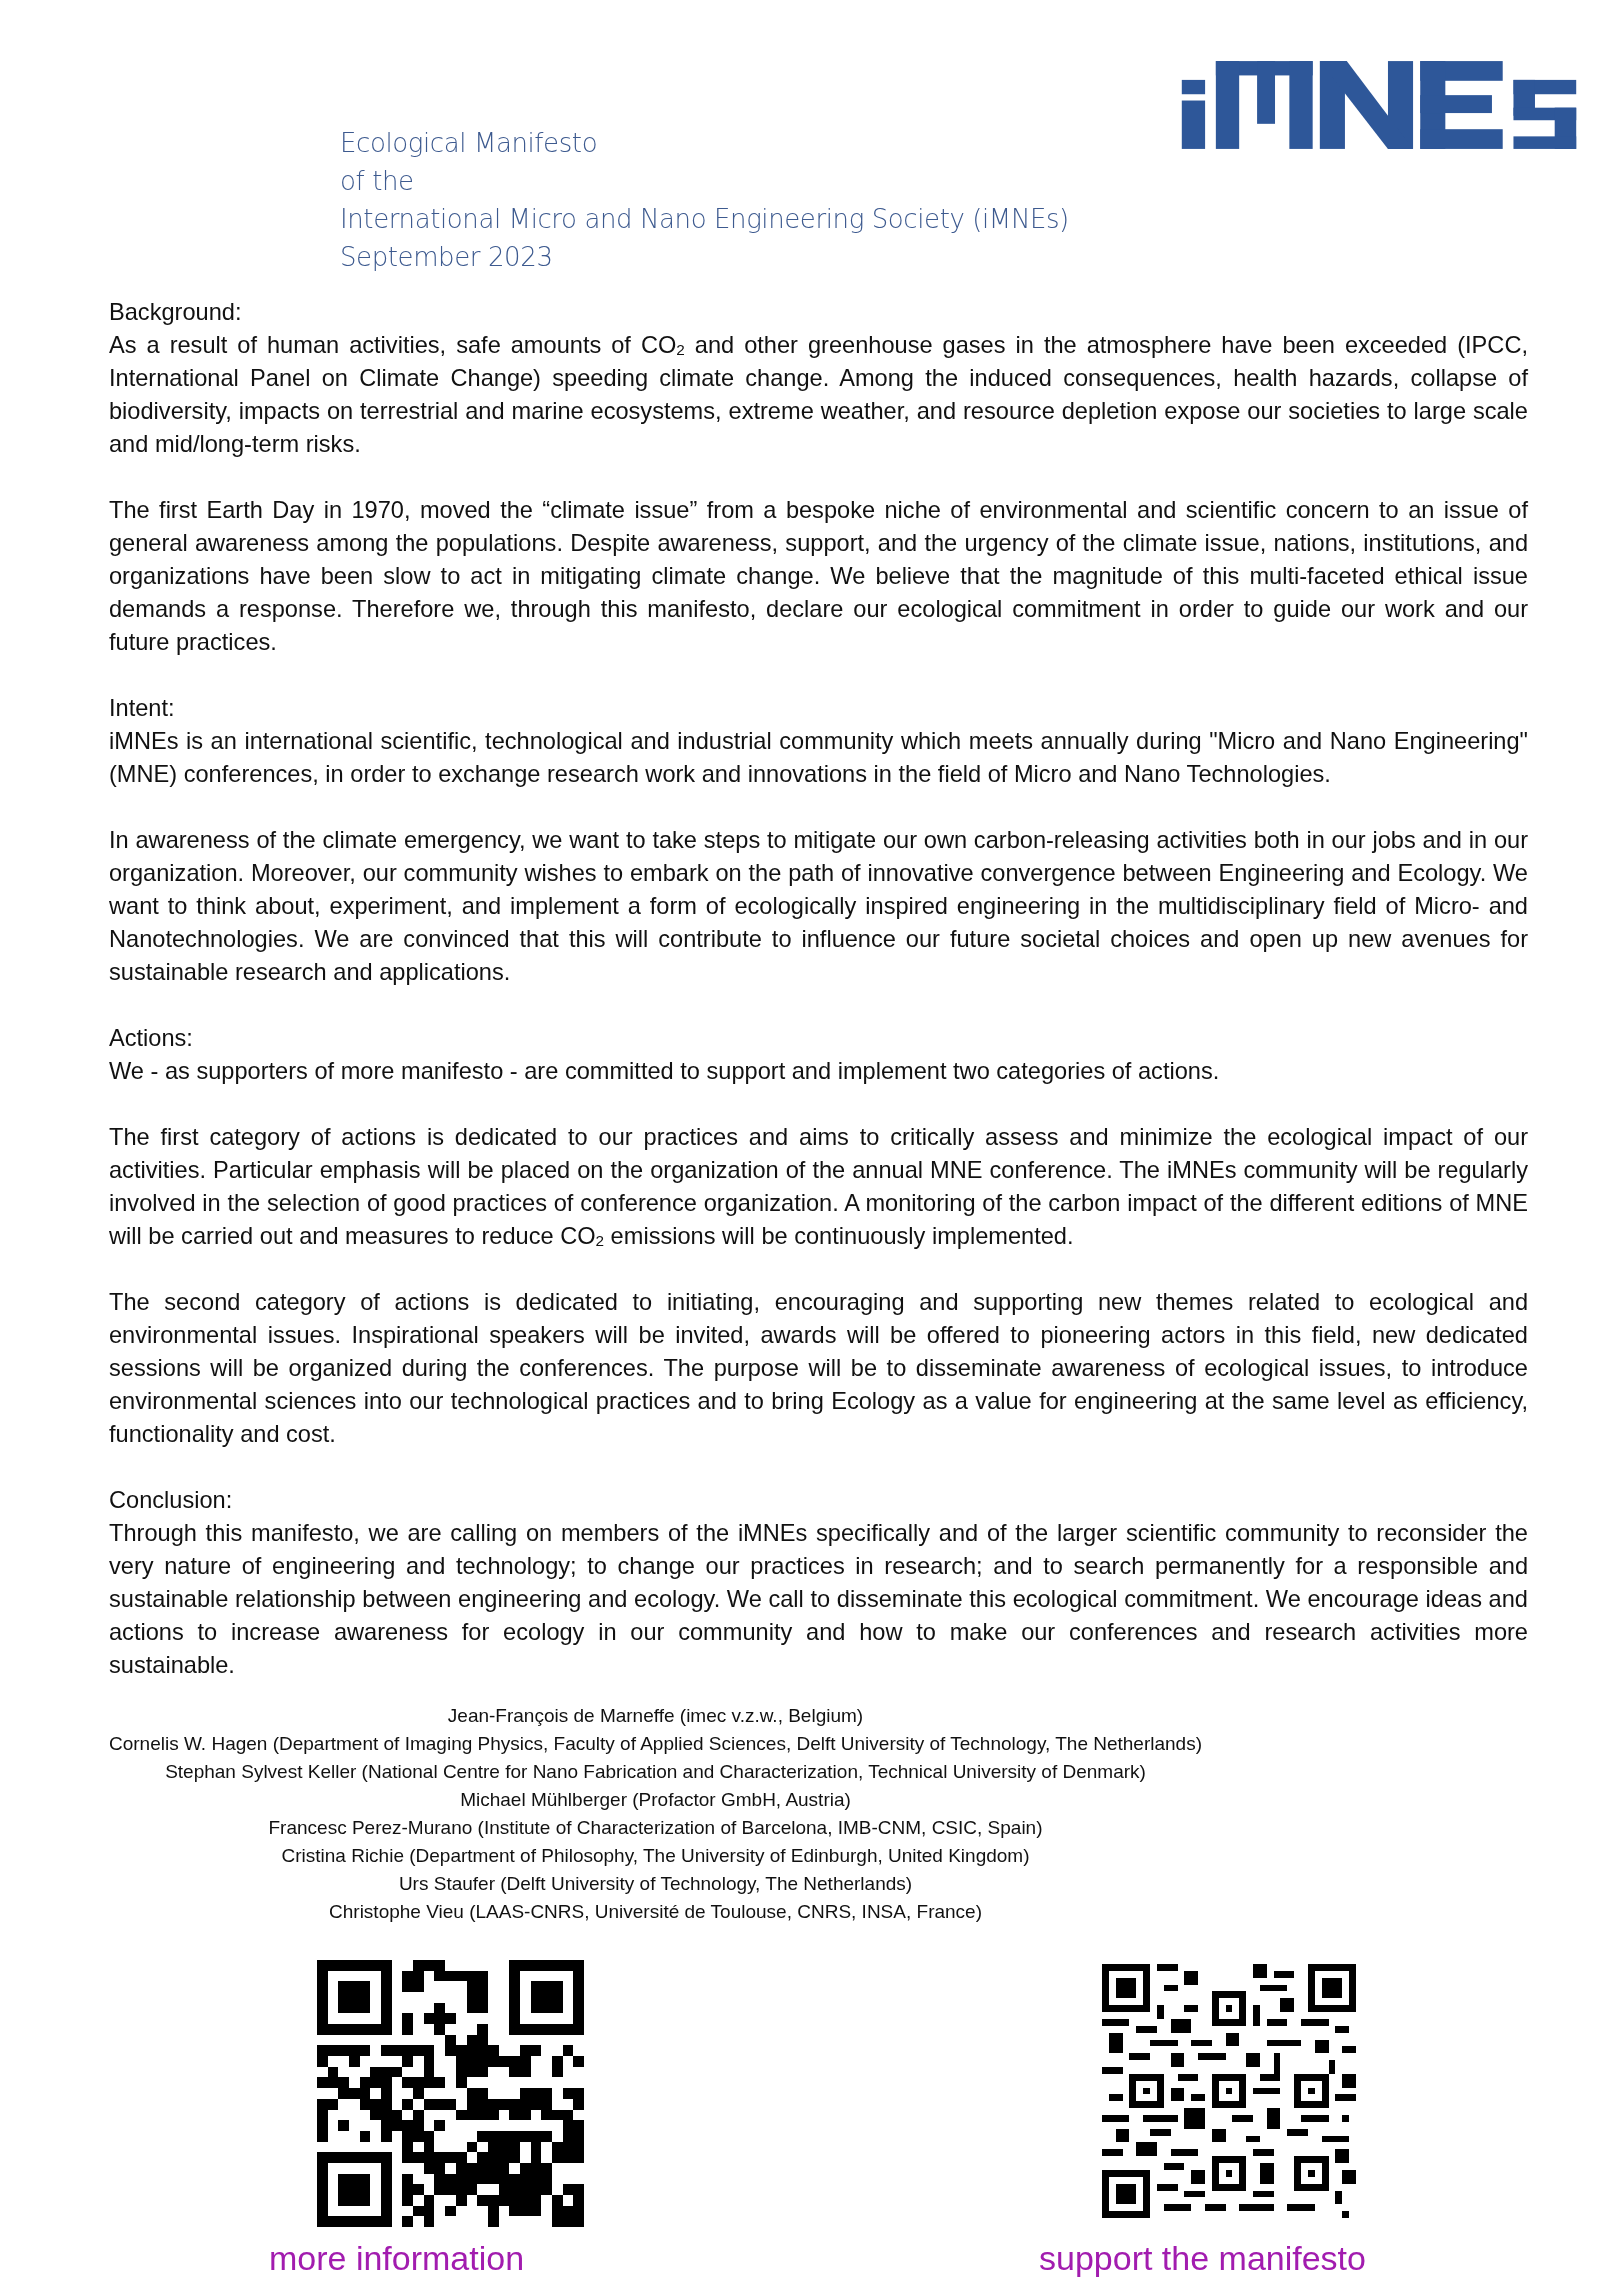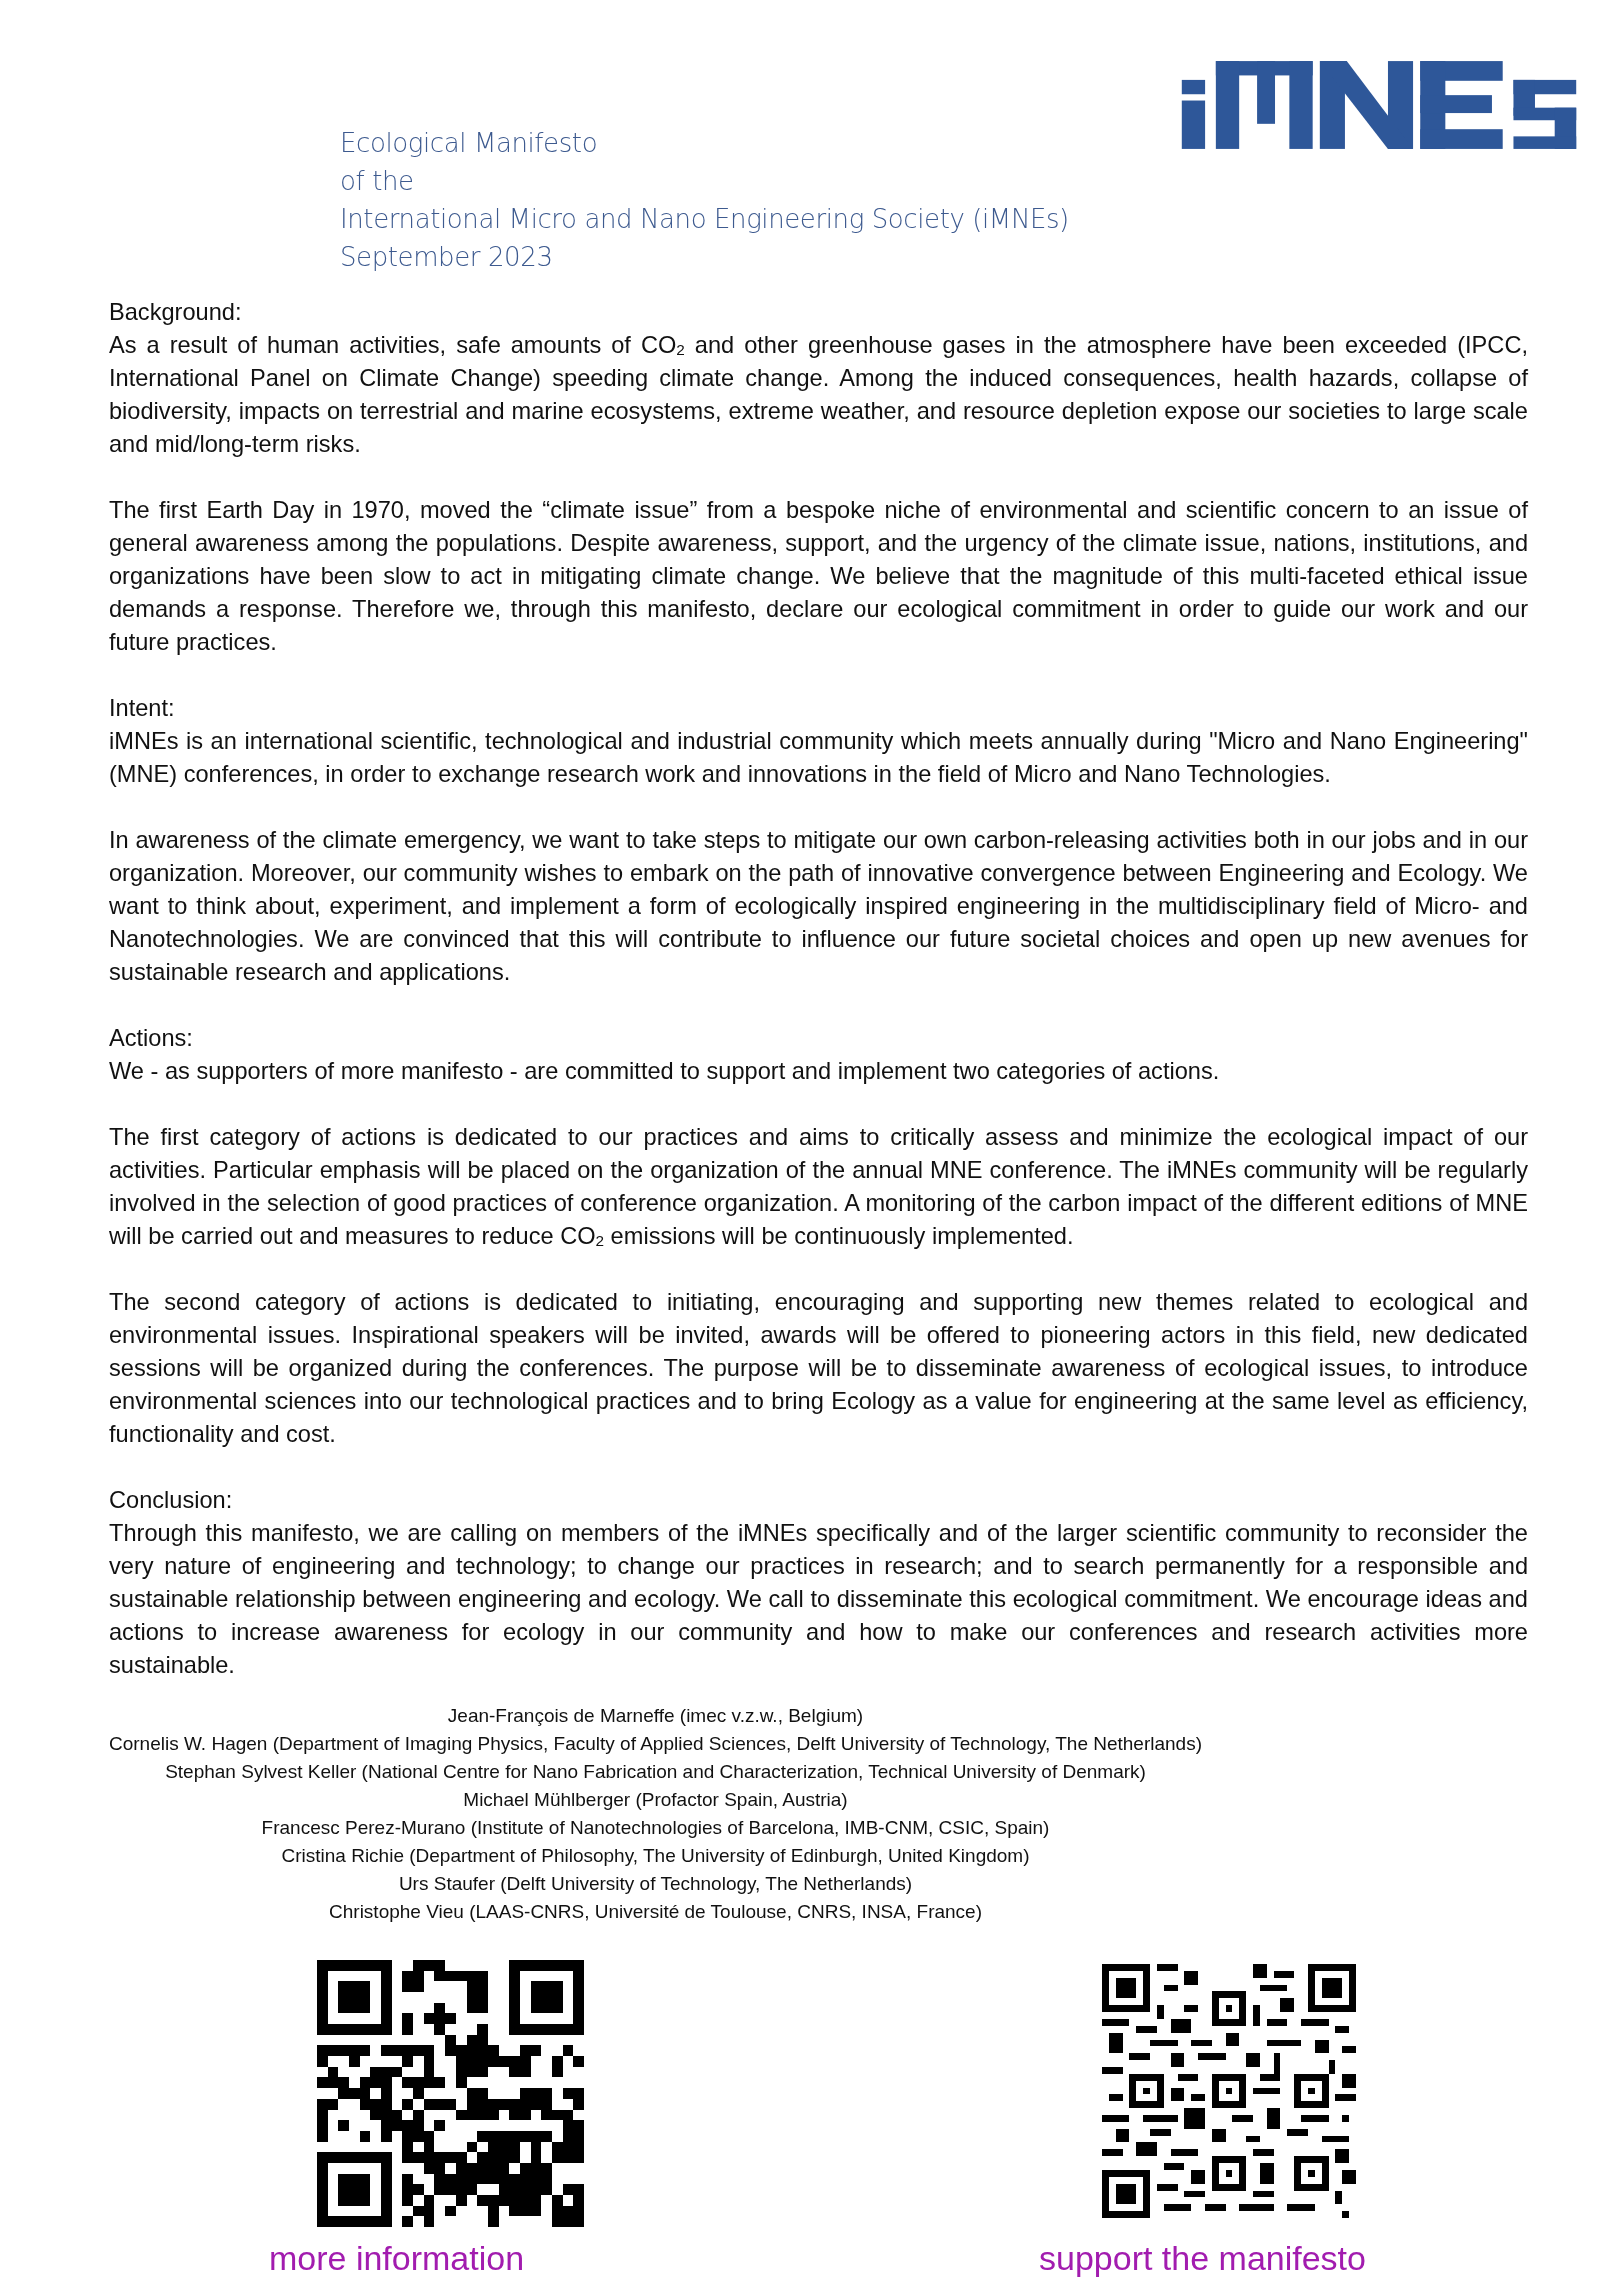"Michael Mühlberger (Profactor Spain," div { text: Spain -> GmbH }
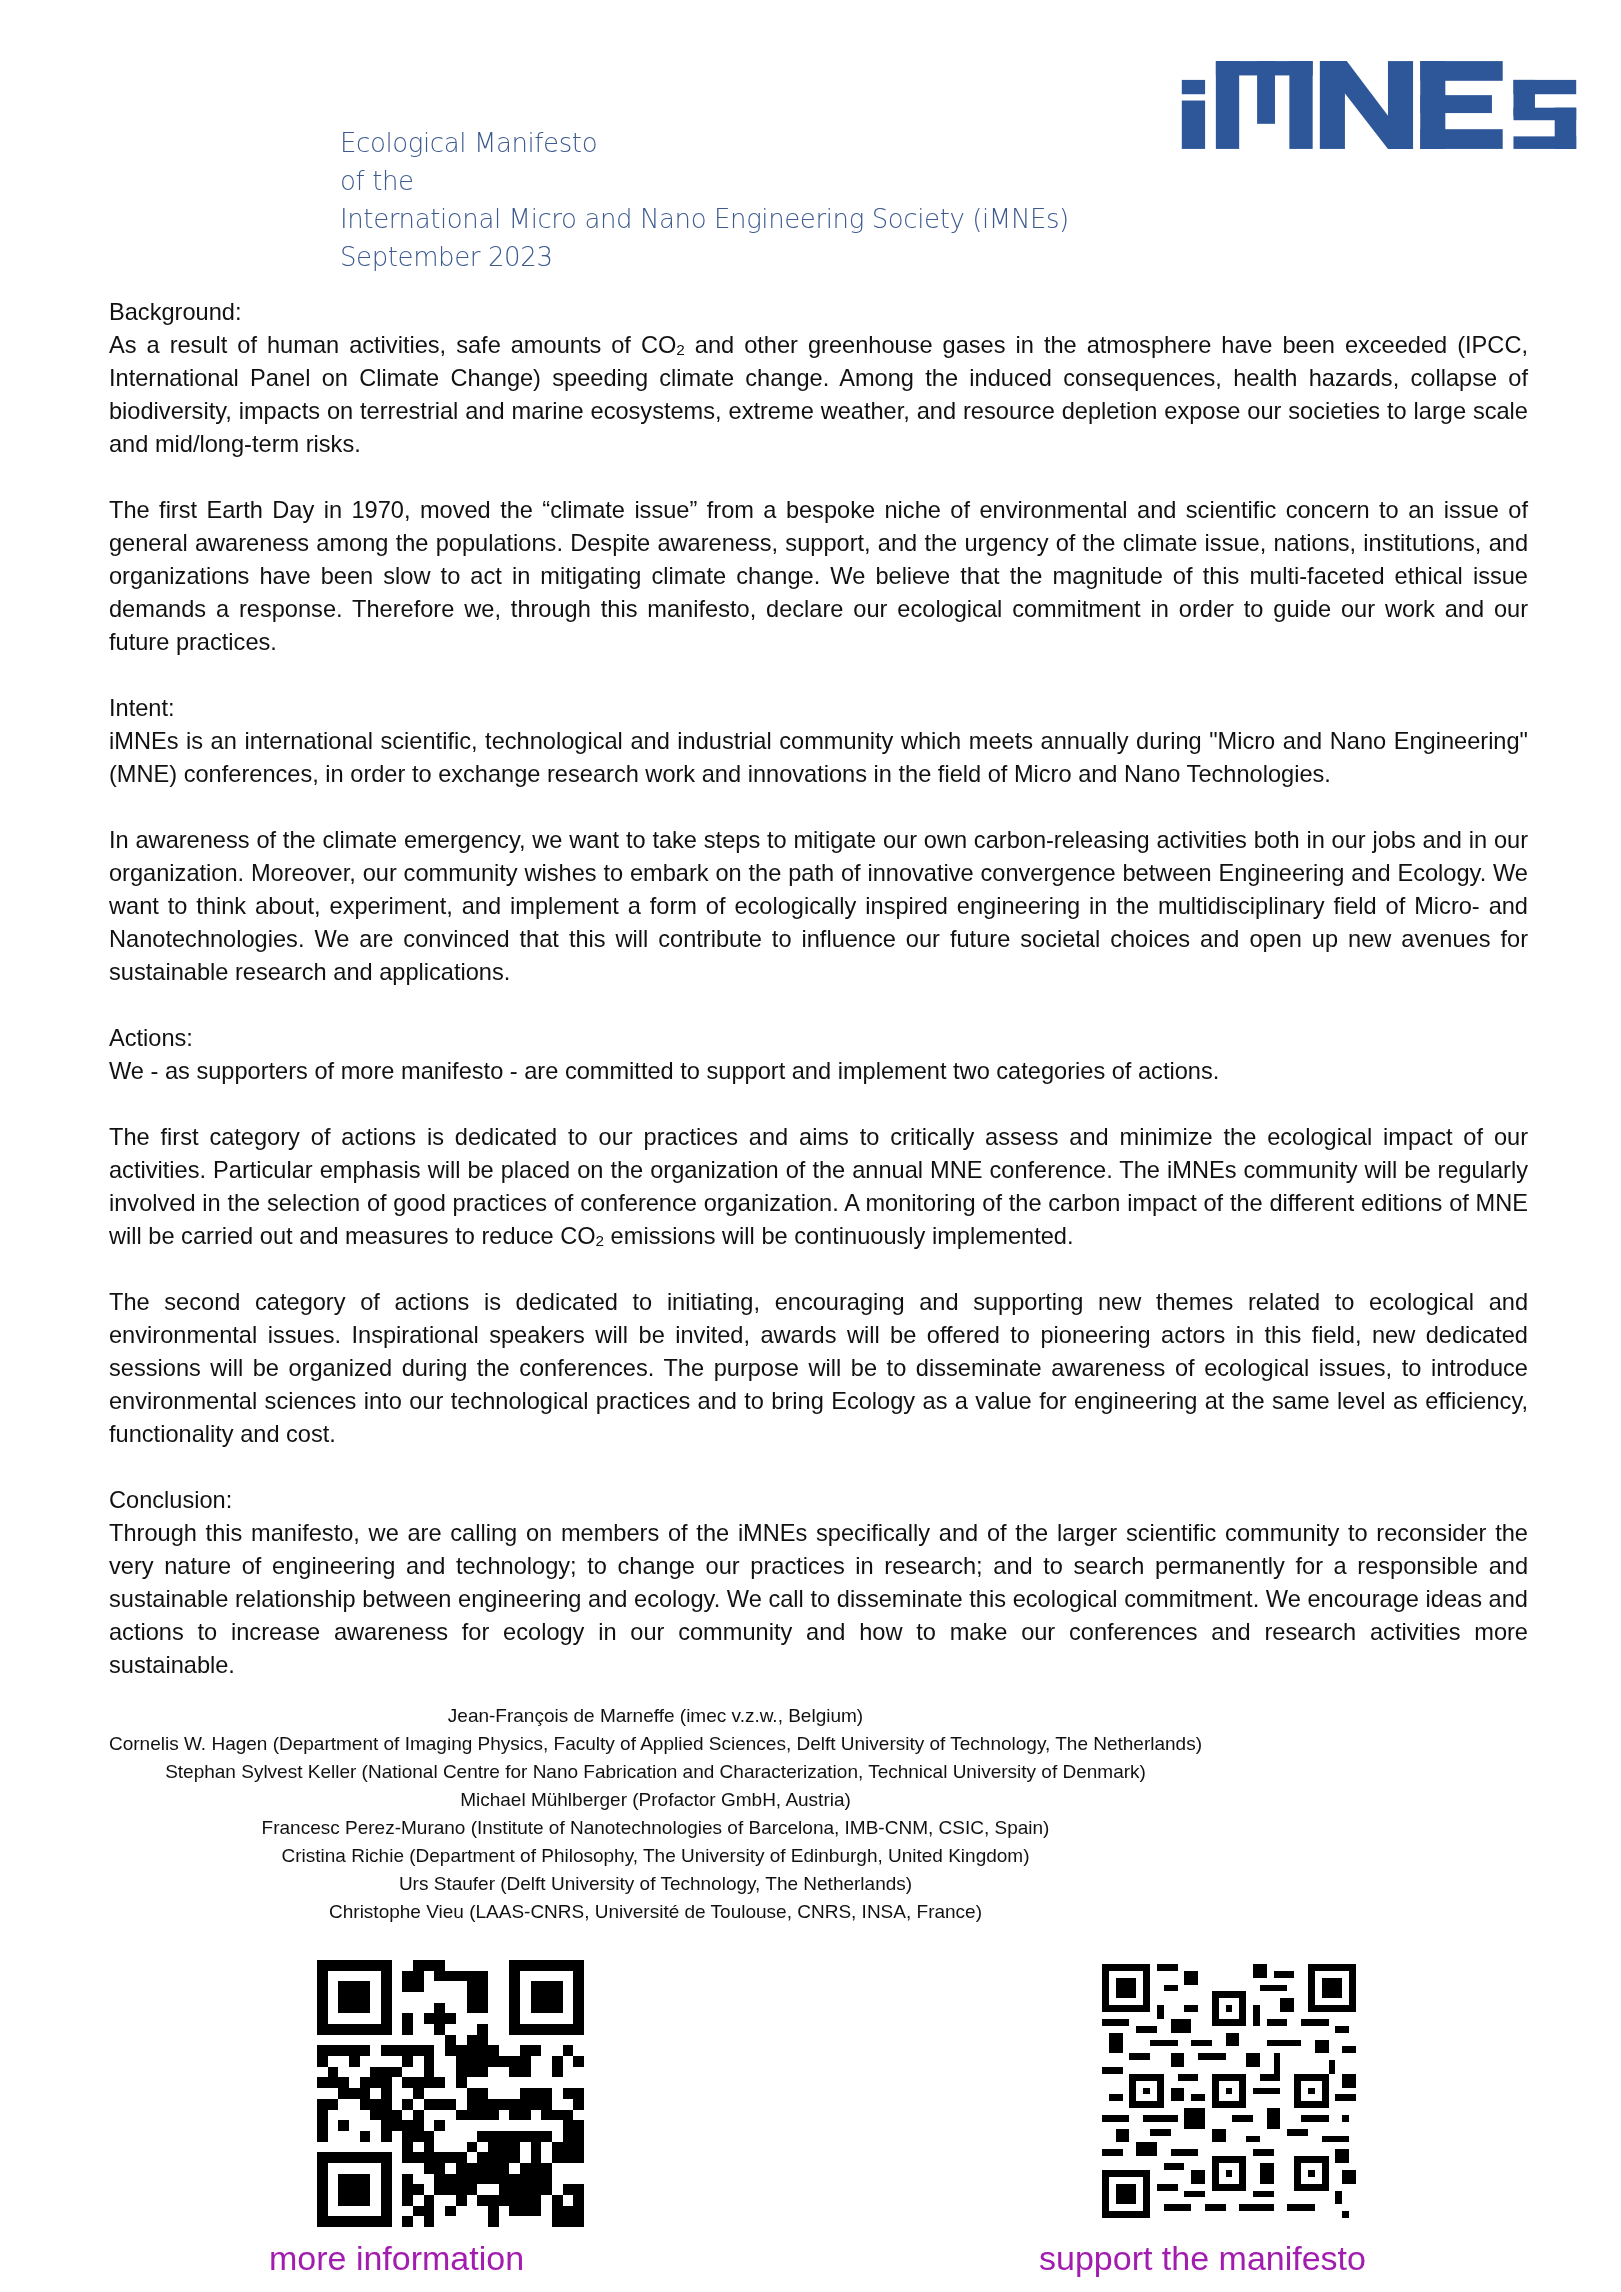"Francesc Perez-Murano (Institute of" div { text: Nanotechnologies -> Characterization }
